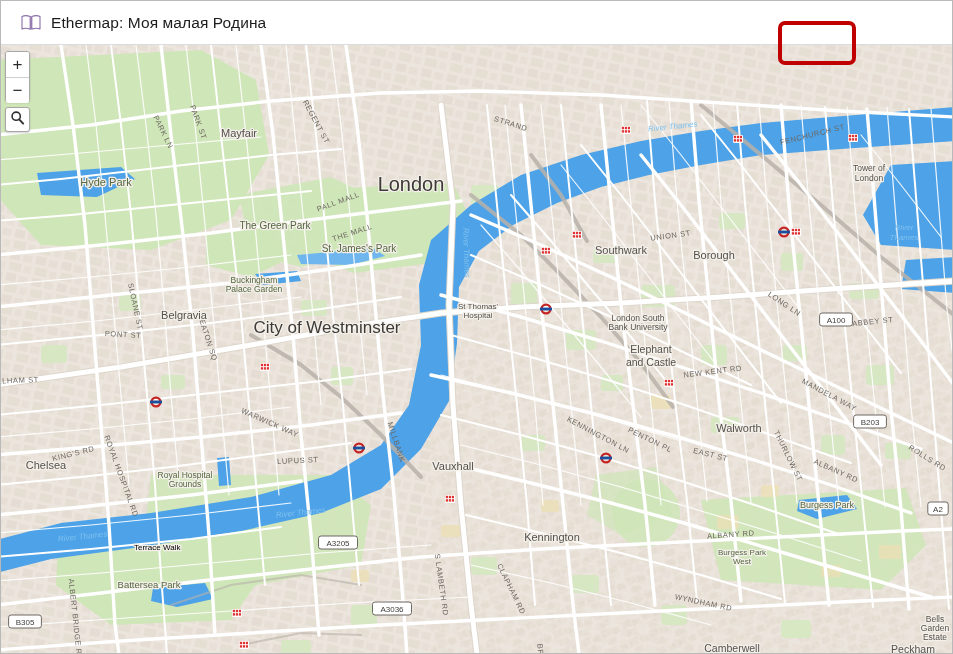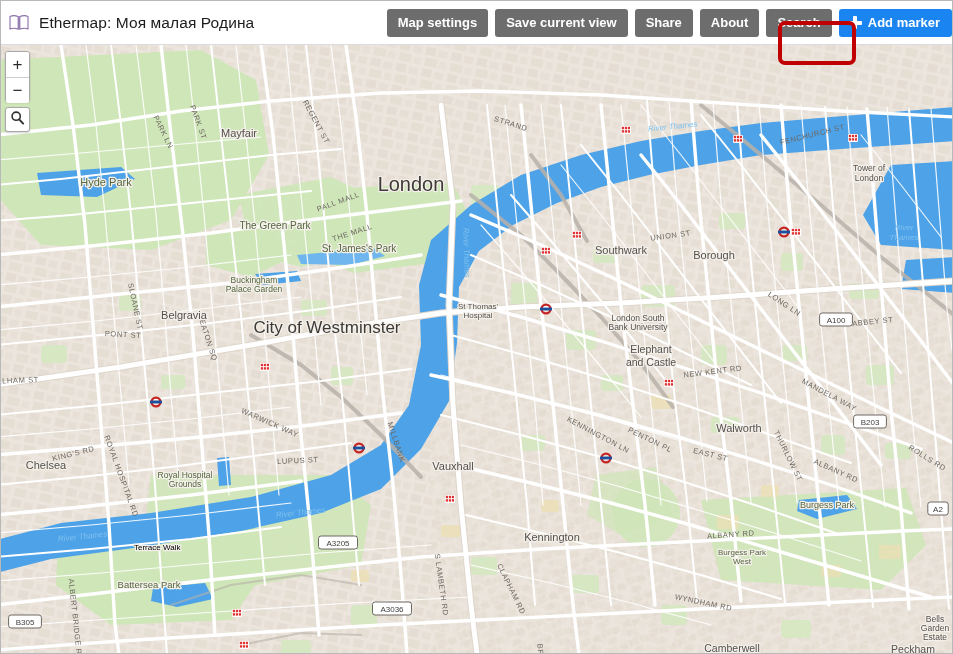"Ethermap: Моя малая Родина" #brand { padding-left: 8px -> 20px }
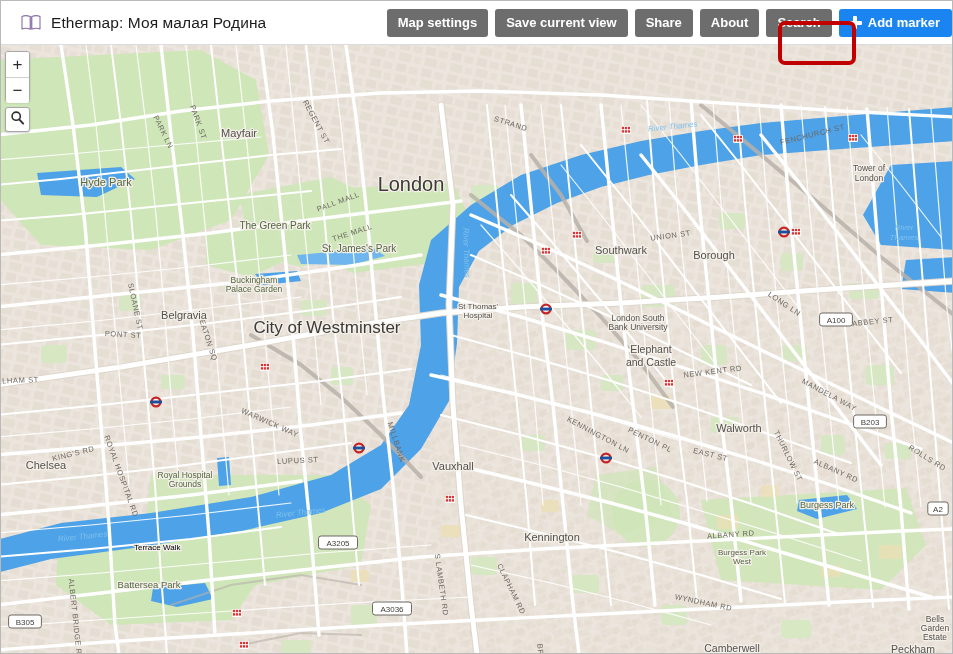"Map settings" div { html: <div> <button>Map settings</button> <button>Save current view</button> <button>Share</button> <button>About</button> <button>Search</button> <button> <span></span> <span>Add marker</span> </button> </div> -> none }
